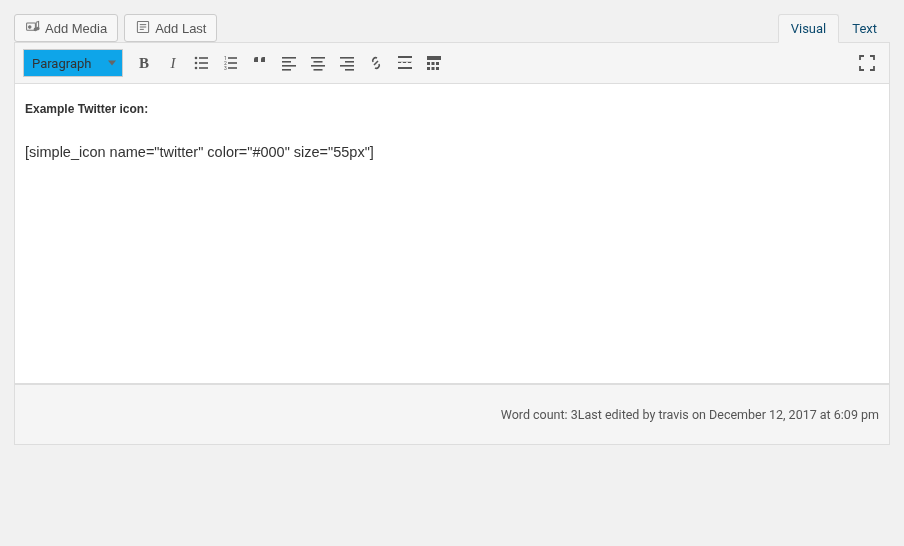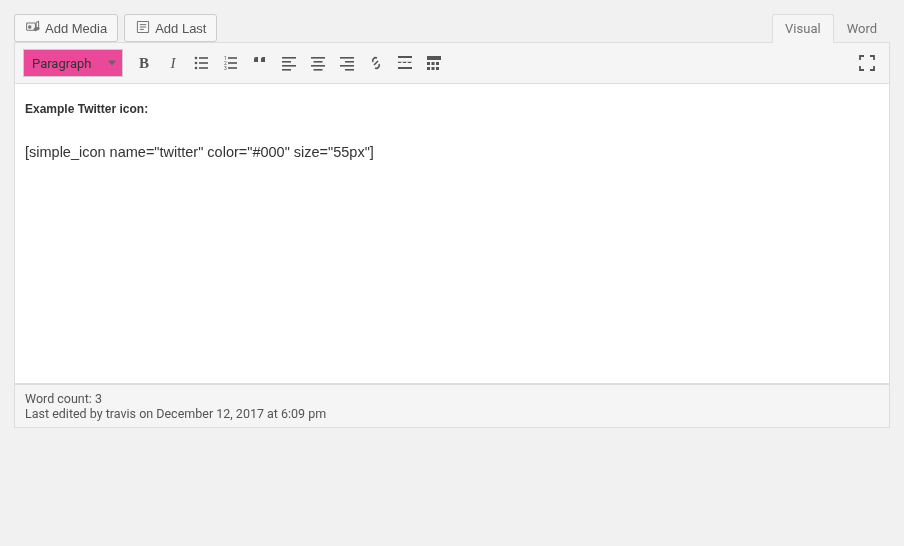"Visual" .tab { color: #737373 -> #0c4a6e }
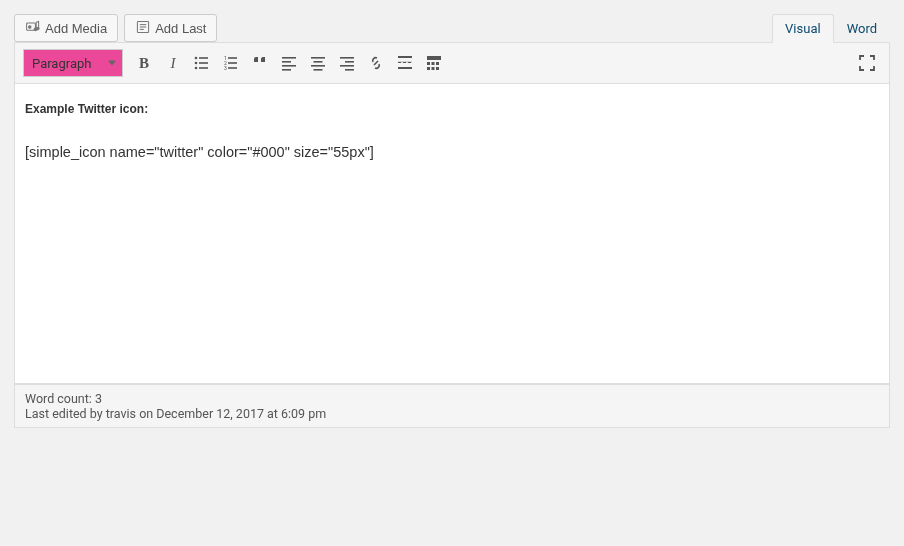"Word" div.tab { text: Word -> Text }
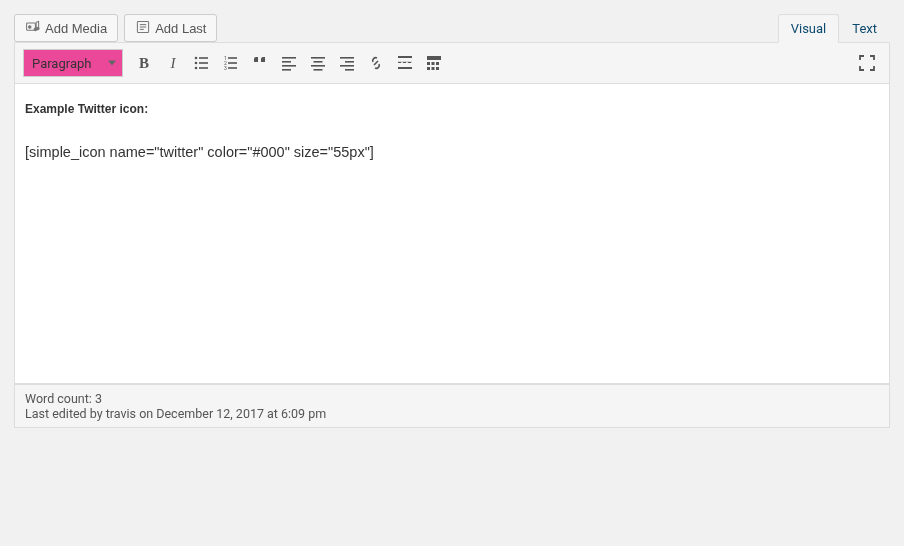"Paragraph" .format-select { background: #ec4899 -> #0ea5e9 }
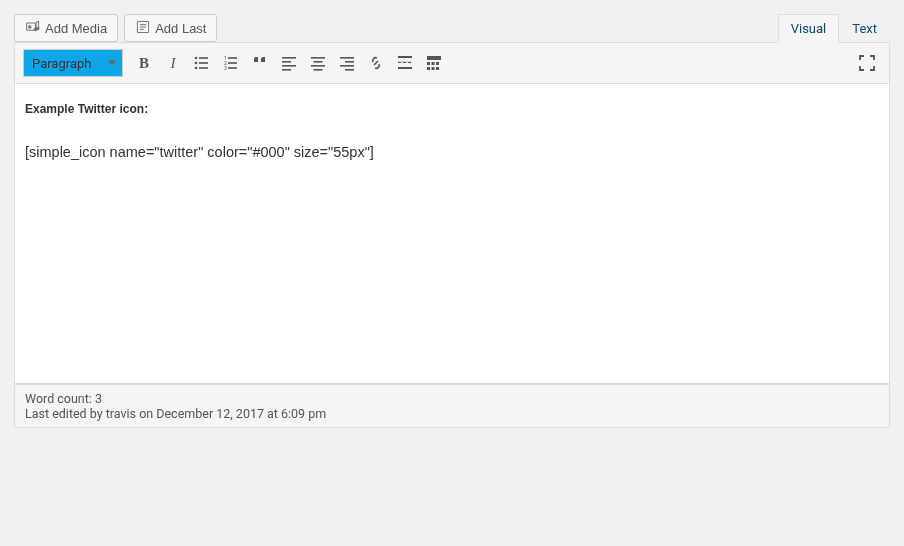"Word count: 3" .status-bar { flex-direction: column -> none; padding: 6px 10px -> 22px 10px }
